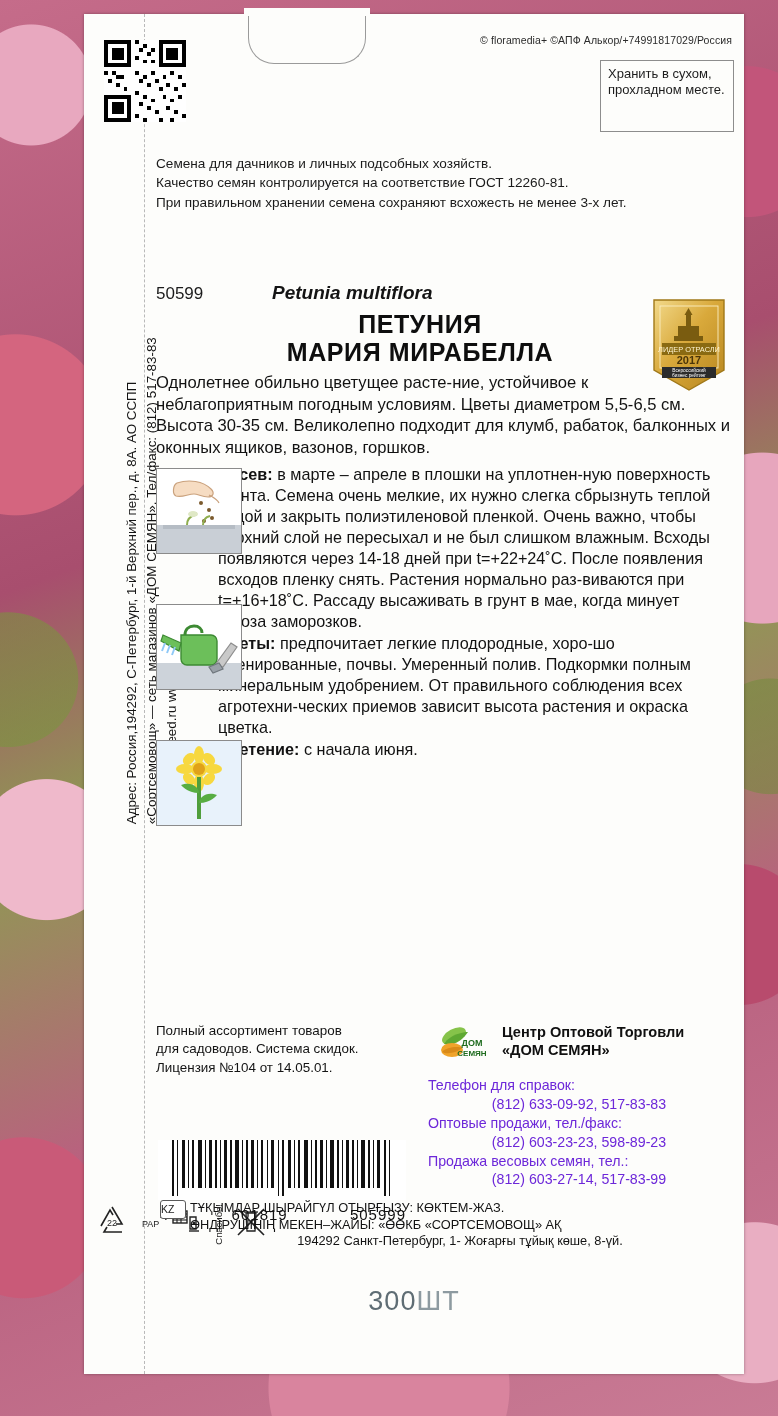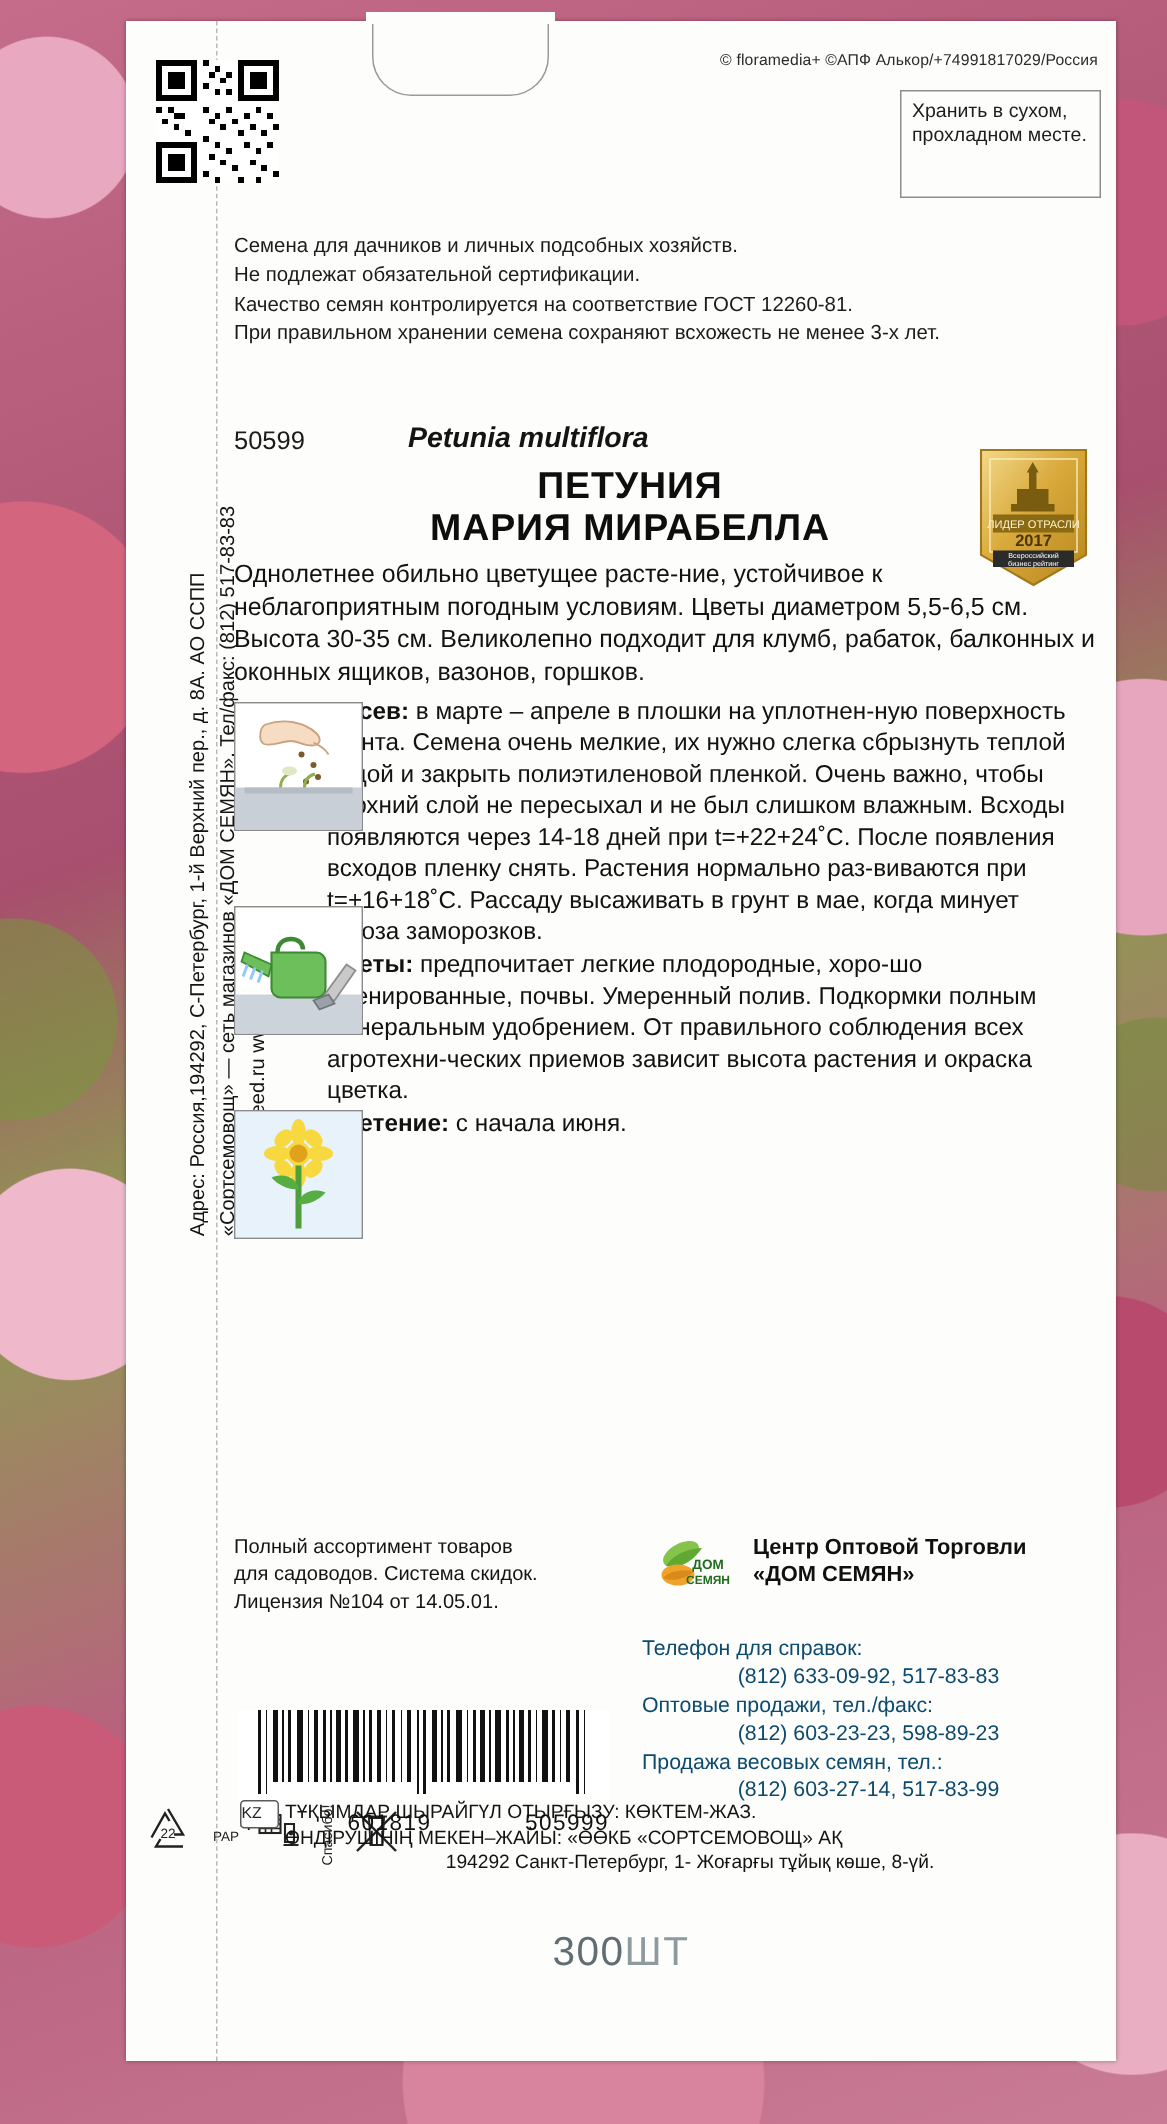"Не подлежат обязательной сертификации." div { html: <div>Не подлежат обязательной сертификации.</div> -> none }
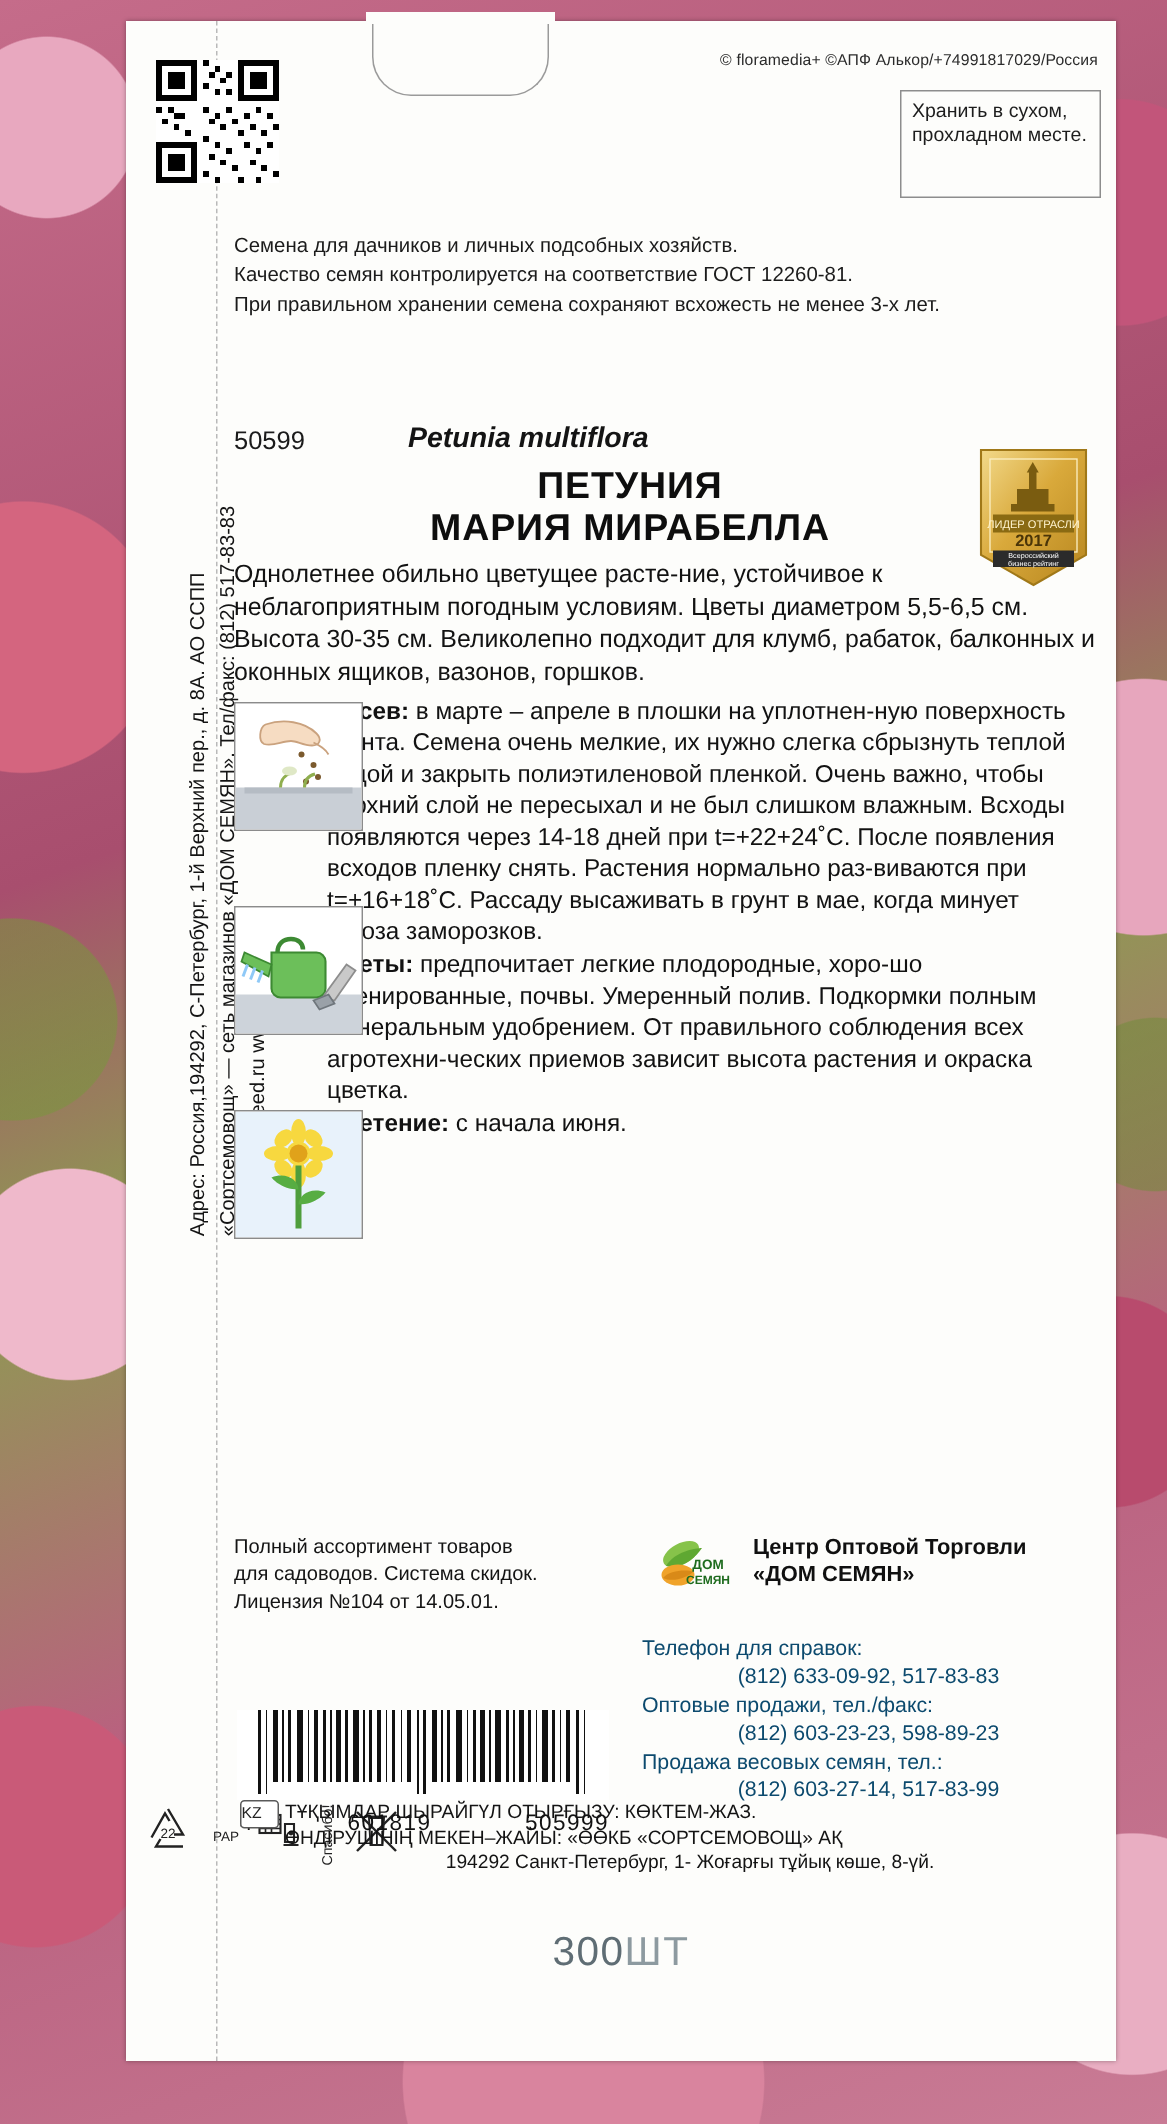"Телефон для справок:" .contacts { color: #0c4a6e -> #6d28d9; margin-top: 20px -> 6px }
